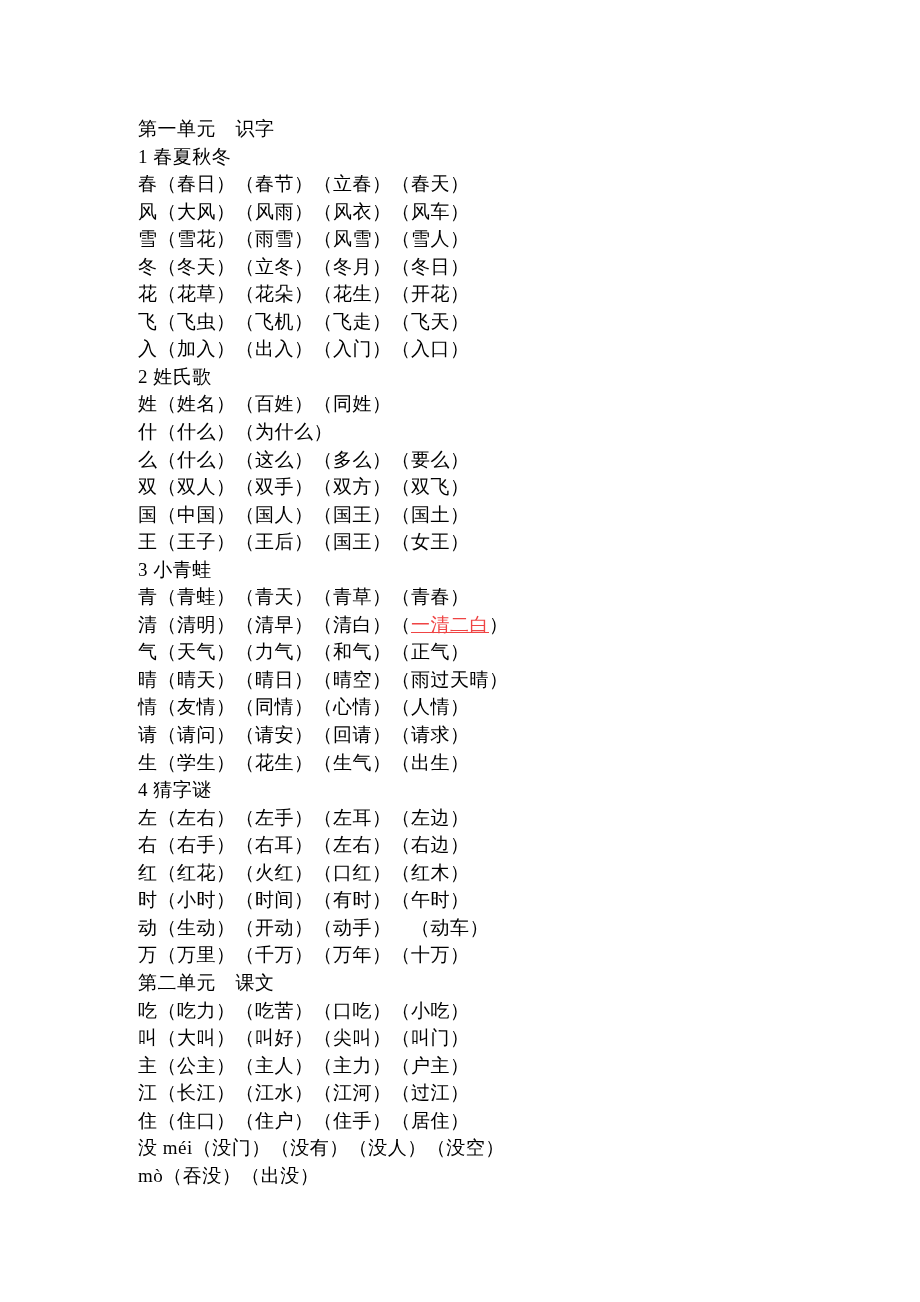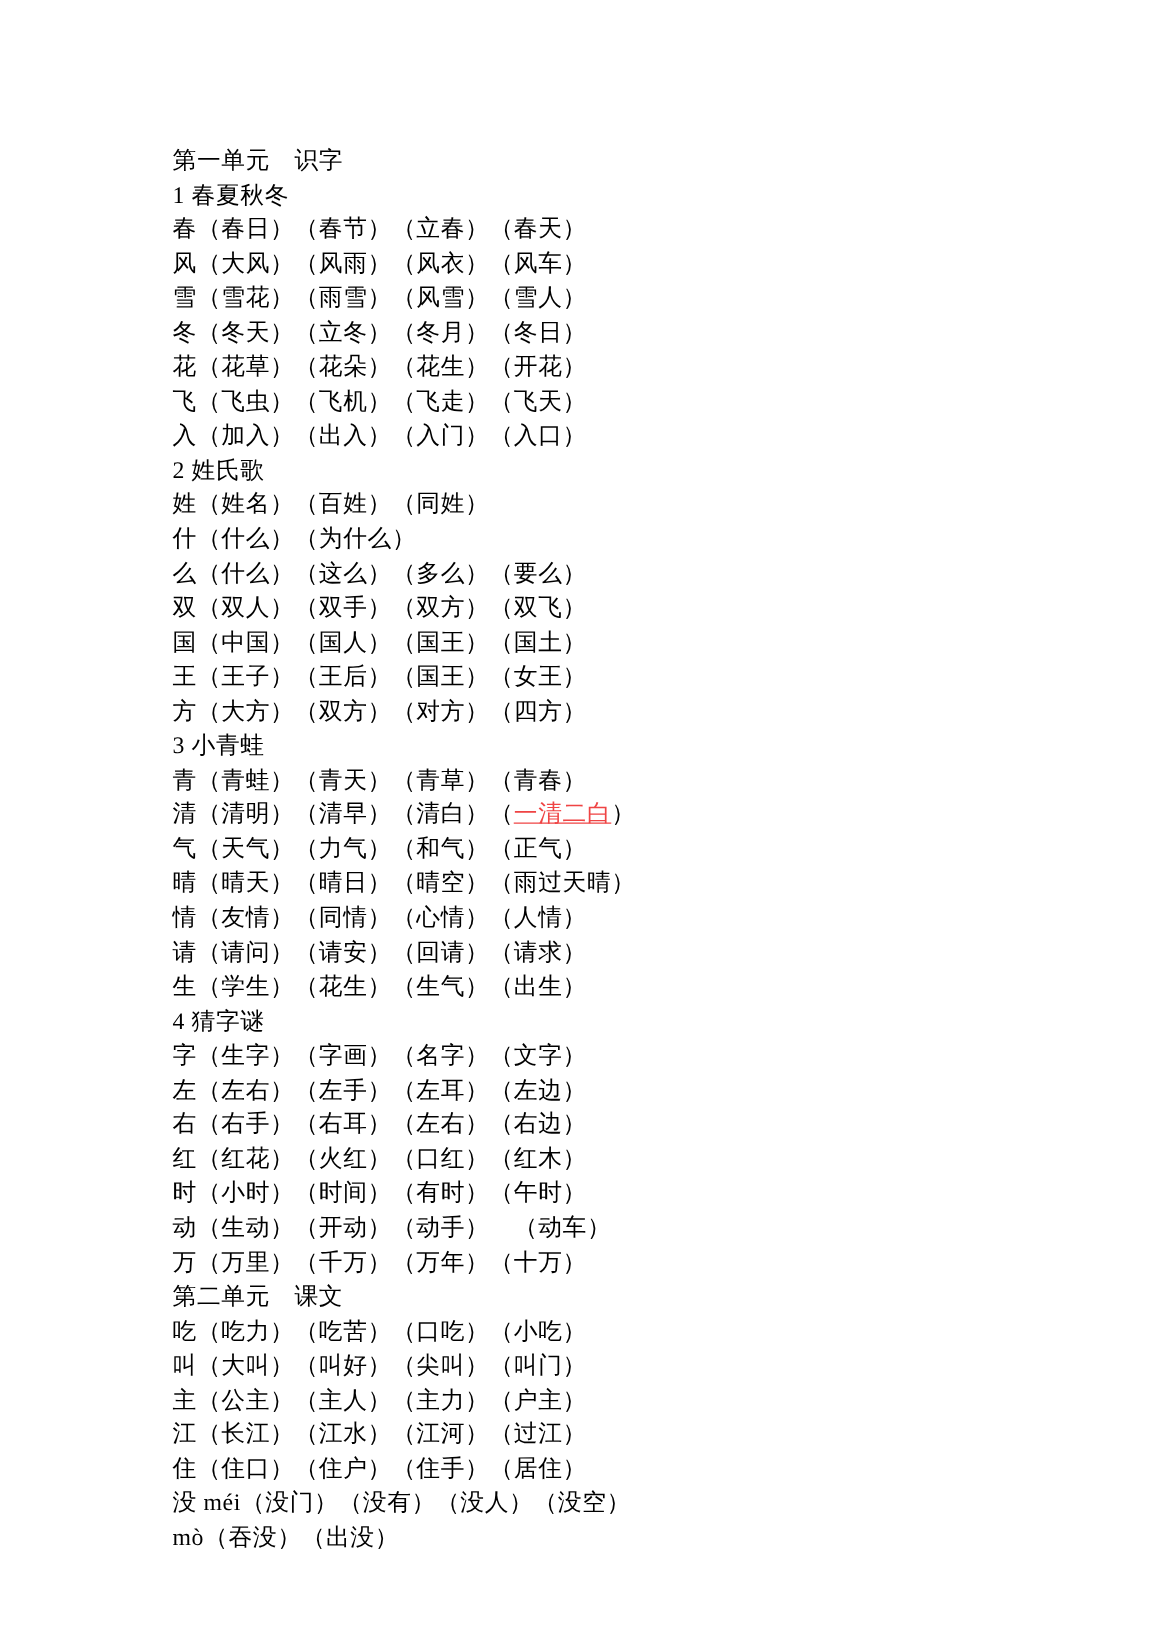"方（大方）（双方）（对方）（四方）" div.line { html: <div>方（大方）（双方）（对方）（四方）</div> -> none }
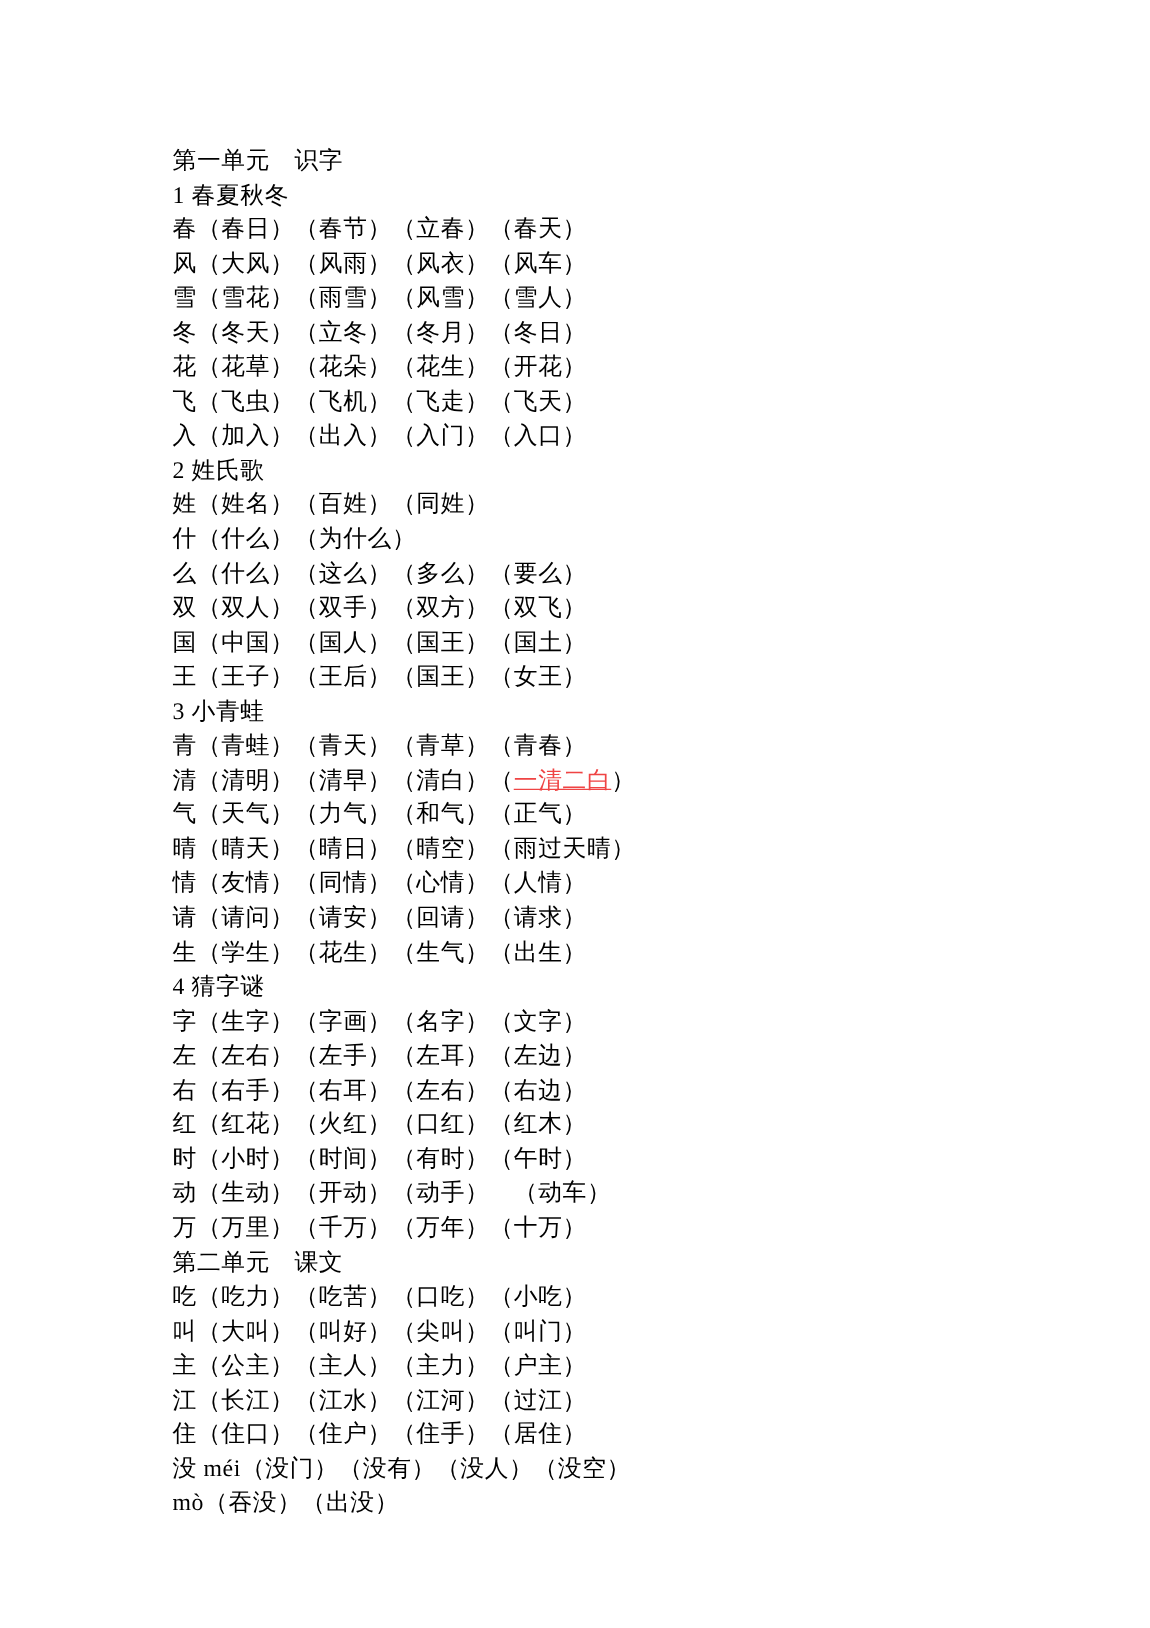"字（生字）（字画）（名字）（文字）" div.line { html: <div>字（生字）（字画）（名字）（文字）</div> -> none }
